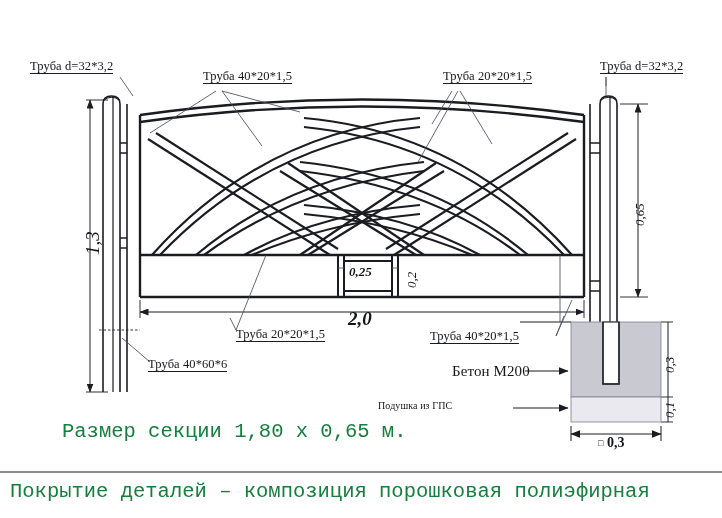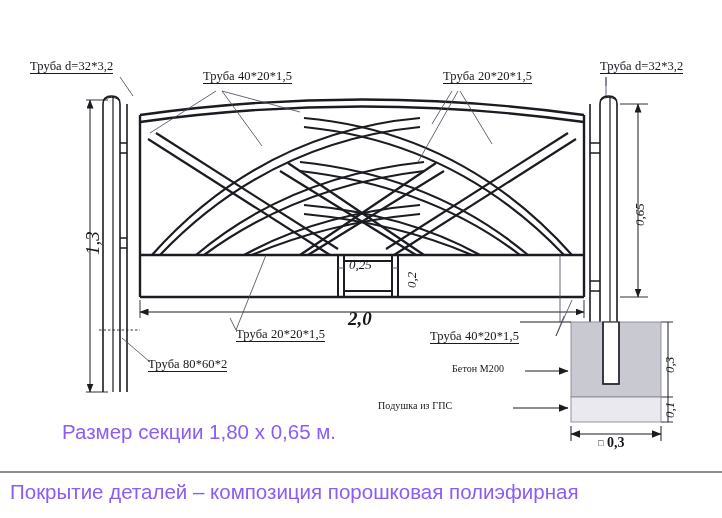"0,25" div.dim { font-weight: none -> bold; top: 257px -> 264px }
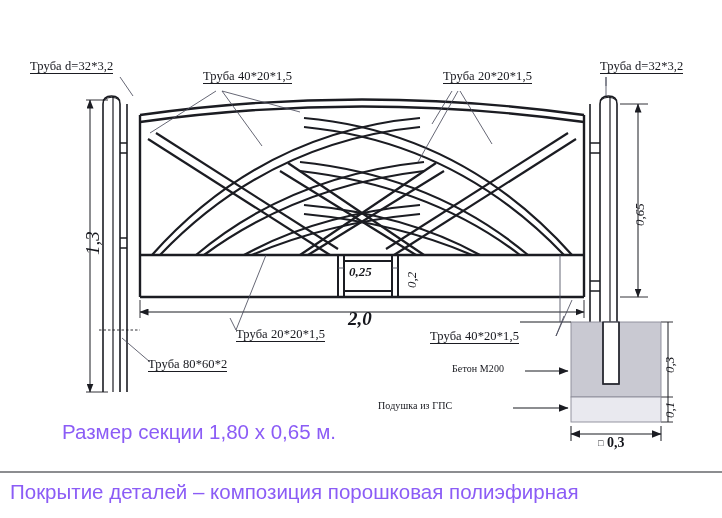"Труба 80*60*2" div.lbl { text: 80*60*2 -> 40*60*6 }
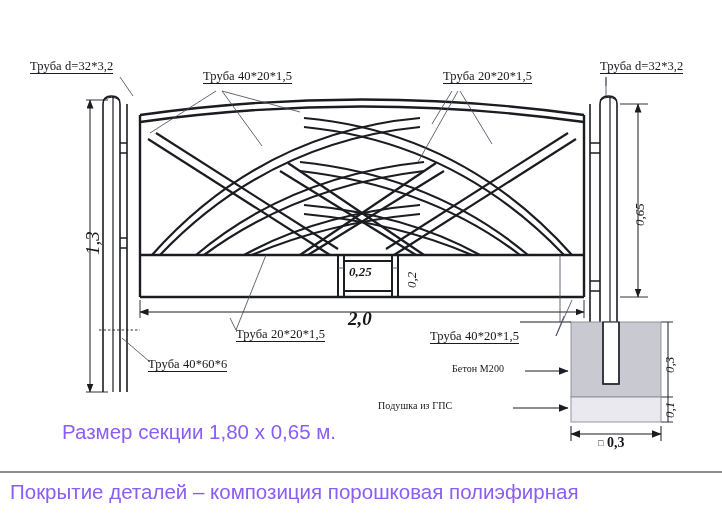"Бетон М200" div.lbl { font-size: 10px -> 15px }
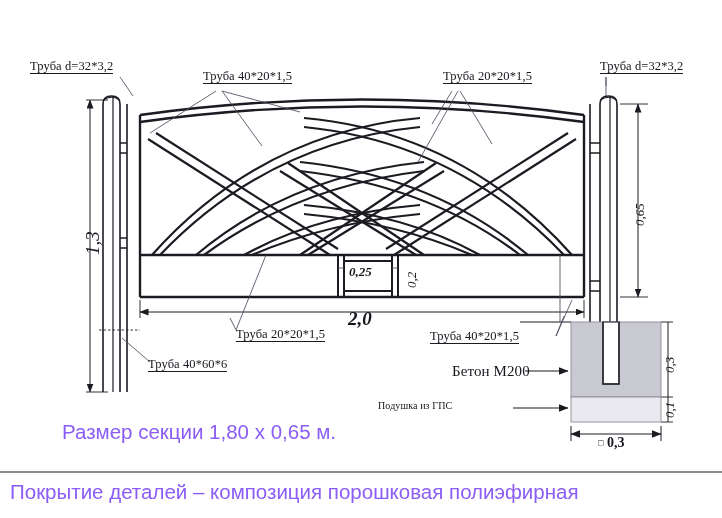"Размер секции 1,80 х 0,65" .note { color: #8b5cf6 -> #15803d; font-family: Liberation Sans, sans-serif -> Liberation Mono, monospace }
